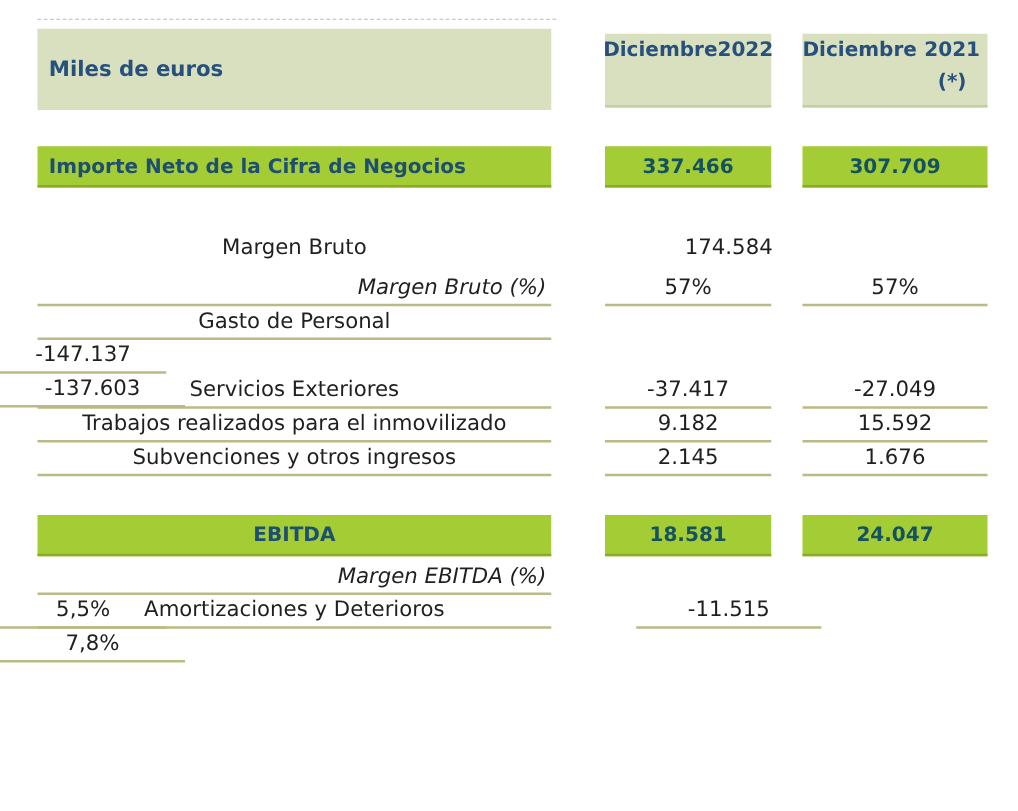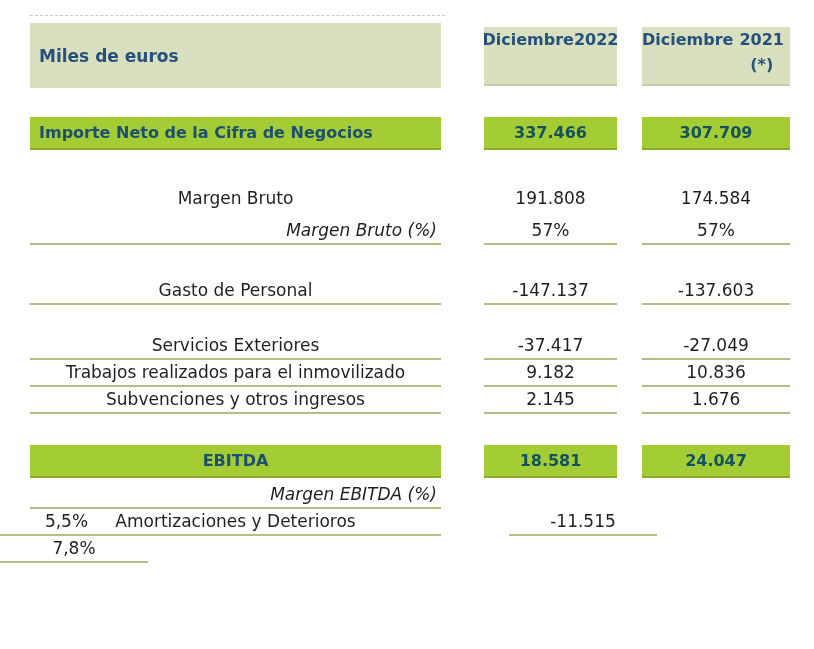"191.808" div.cell-v1 { html: <div>191.808</div> -> none }
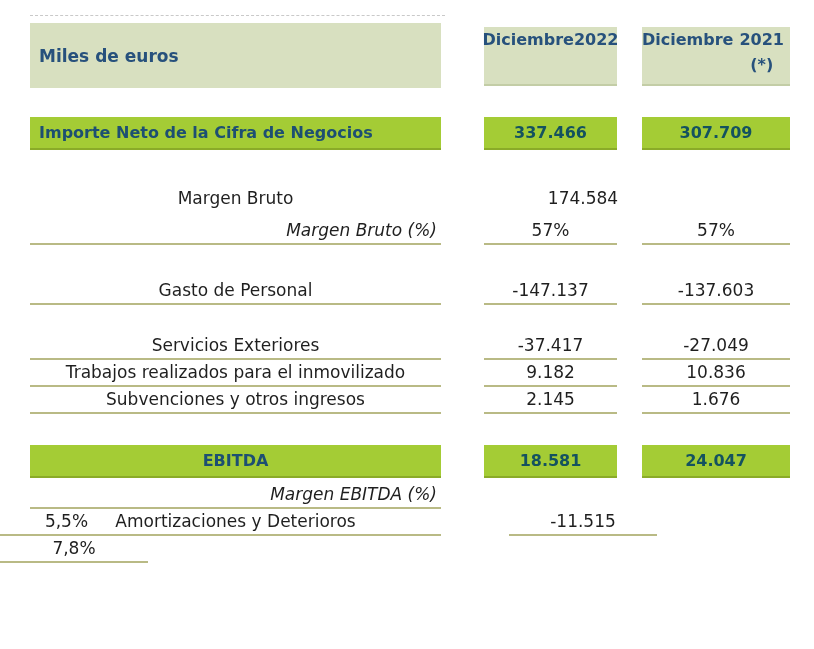"Gasto de Personal" .mt-line-lg { flex-direction: none -> column; margin-top: 33px -> none }
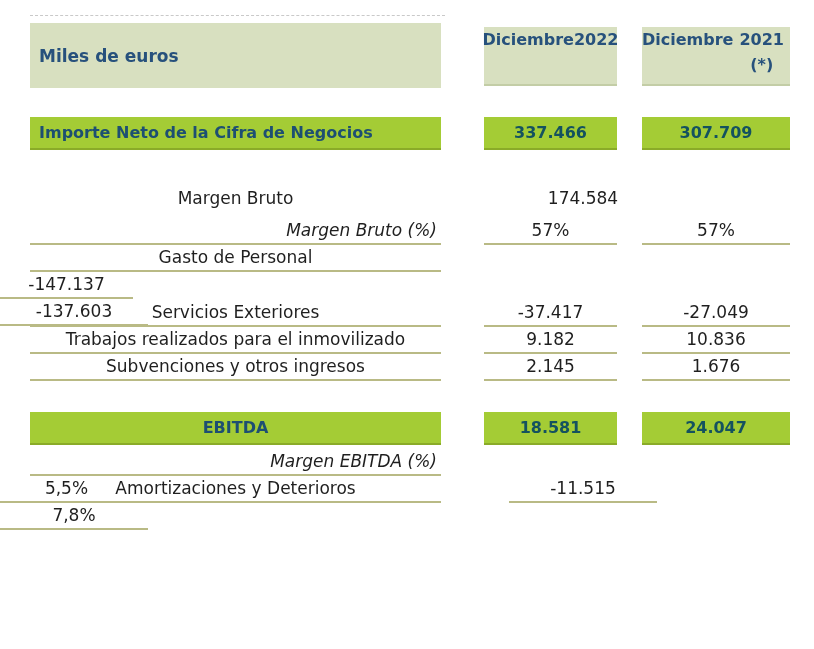"10.836" div.cell-v2 { text: 10.836 -> 15.592 }
